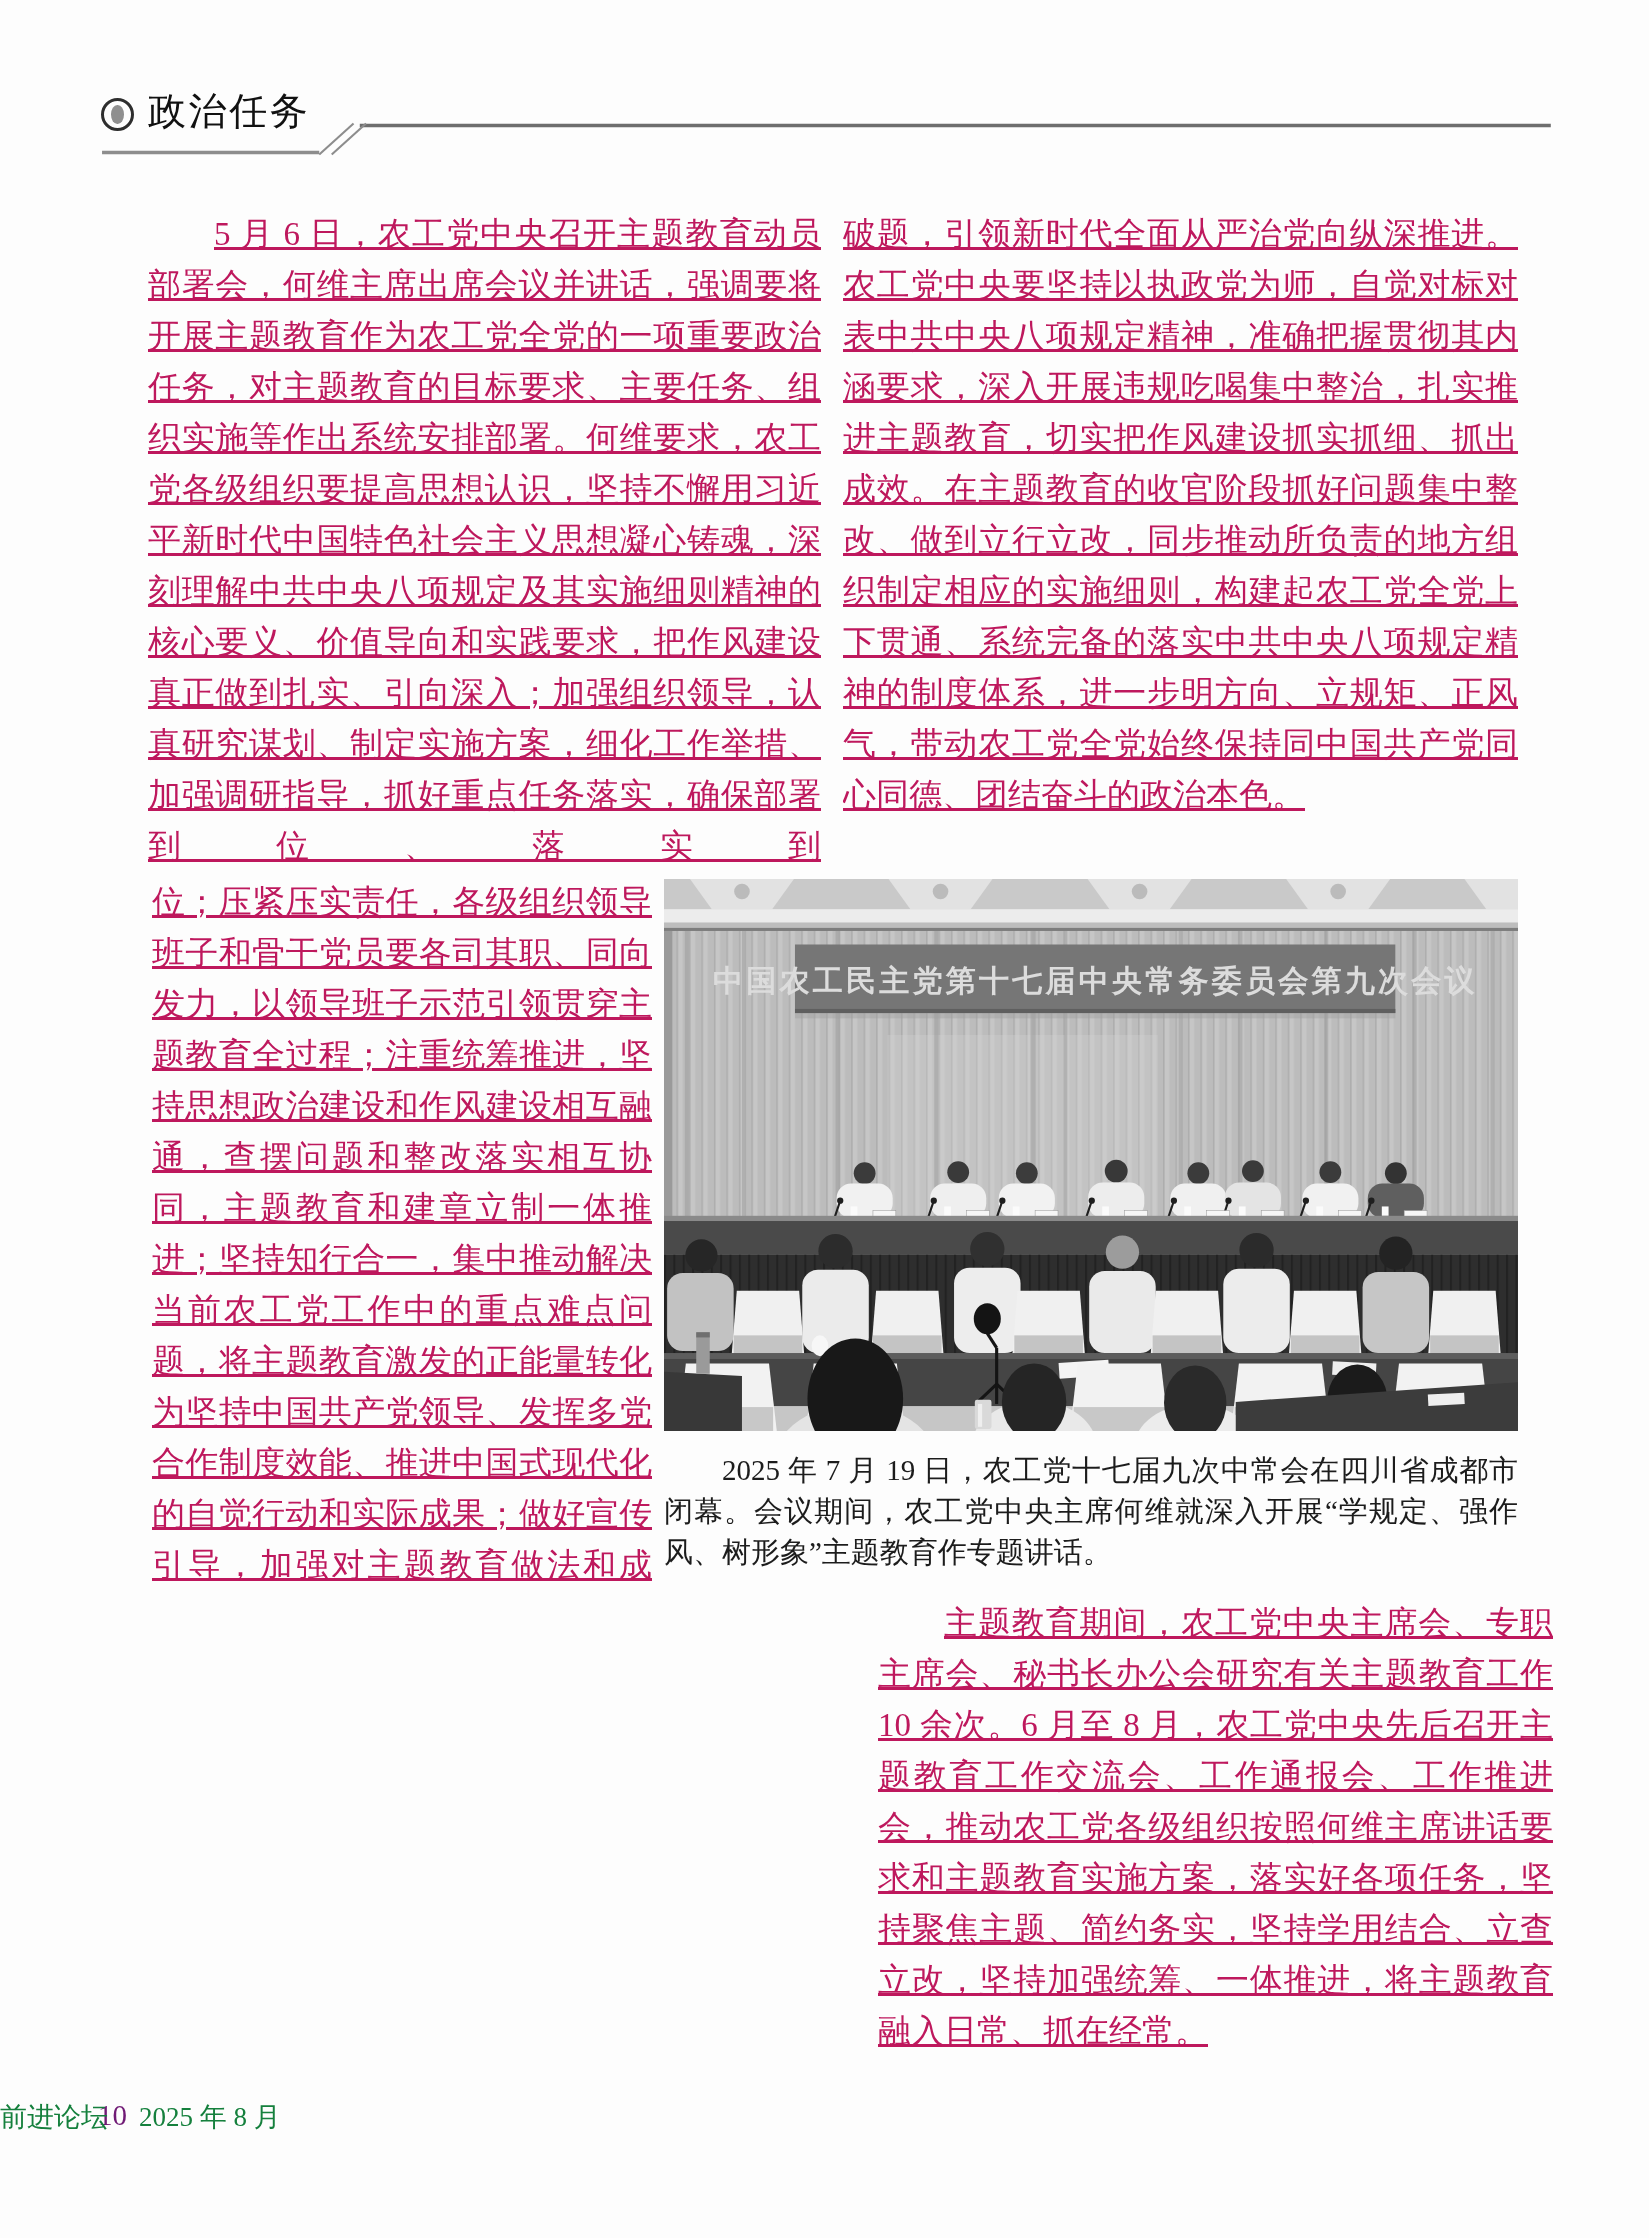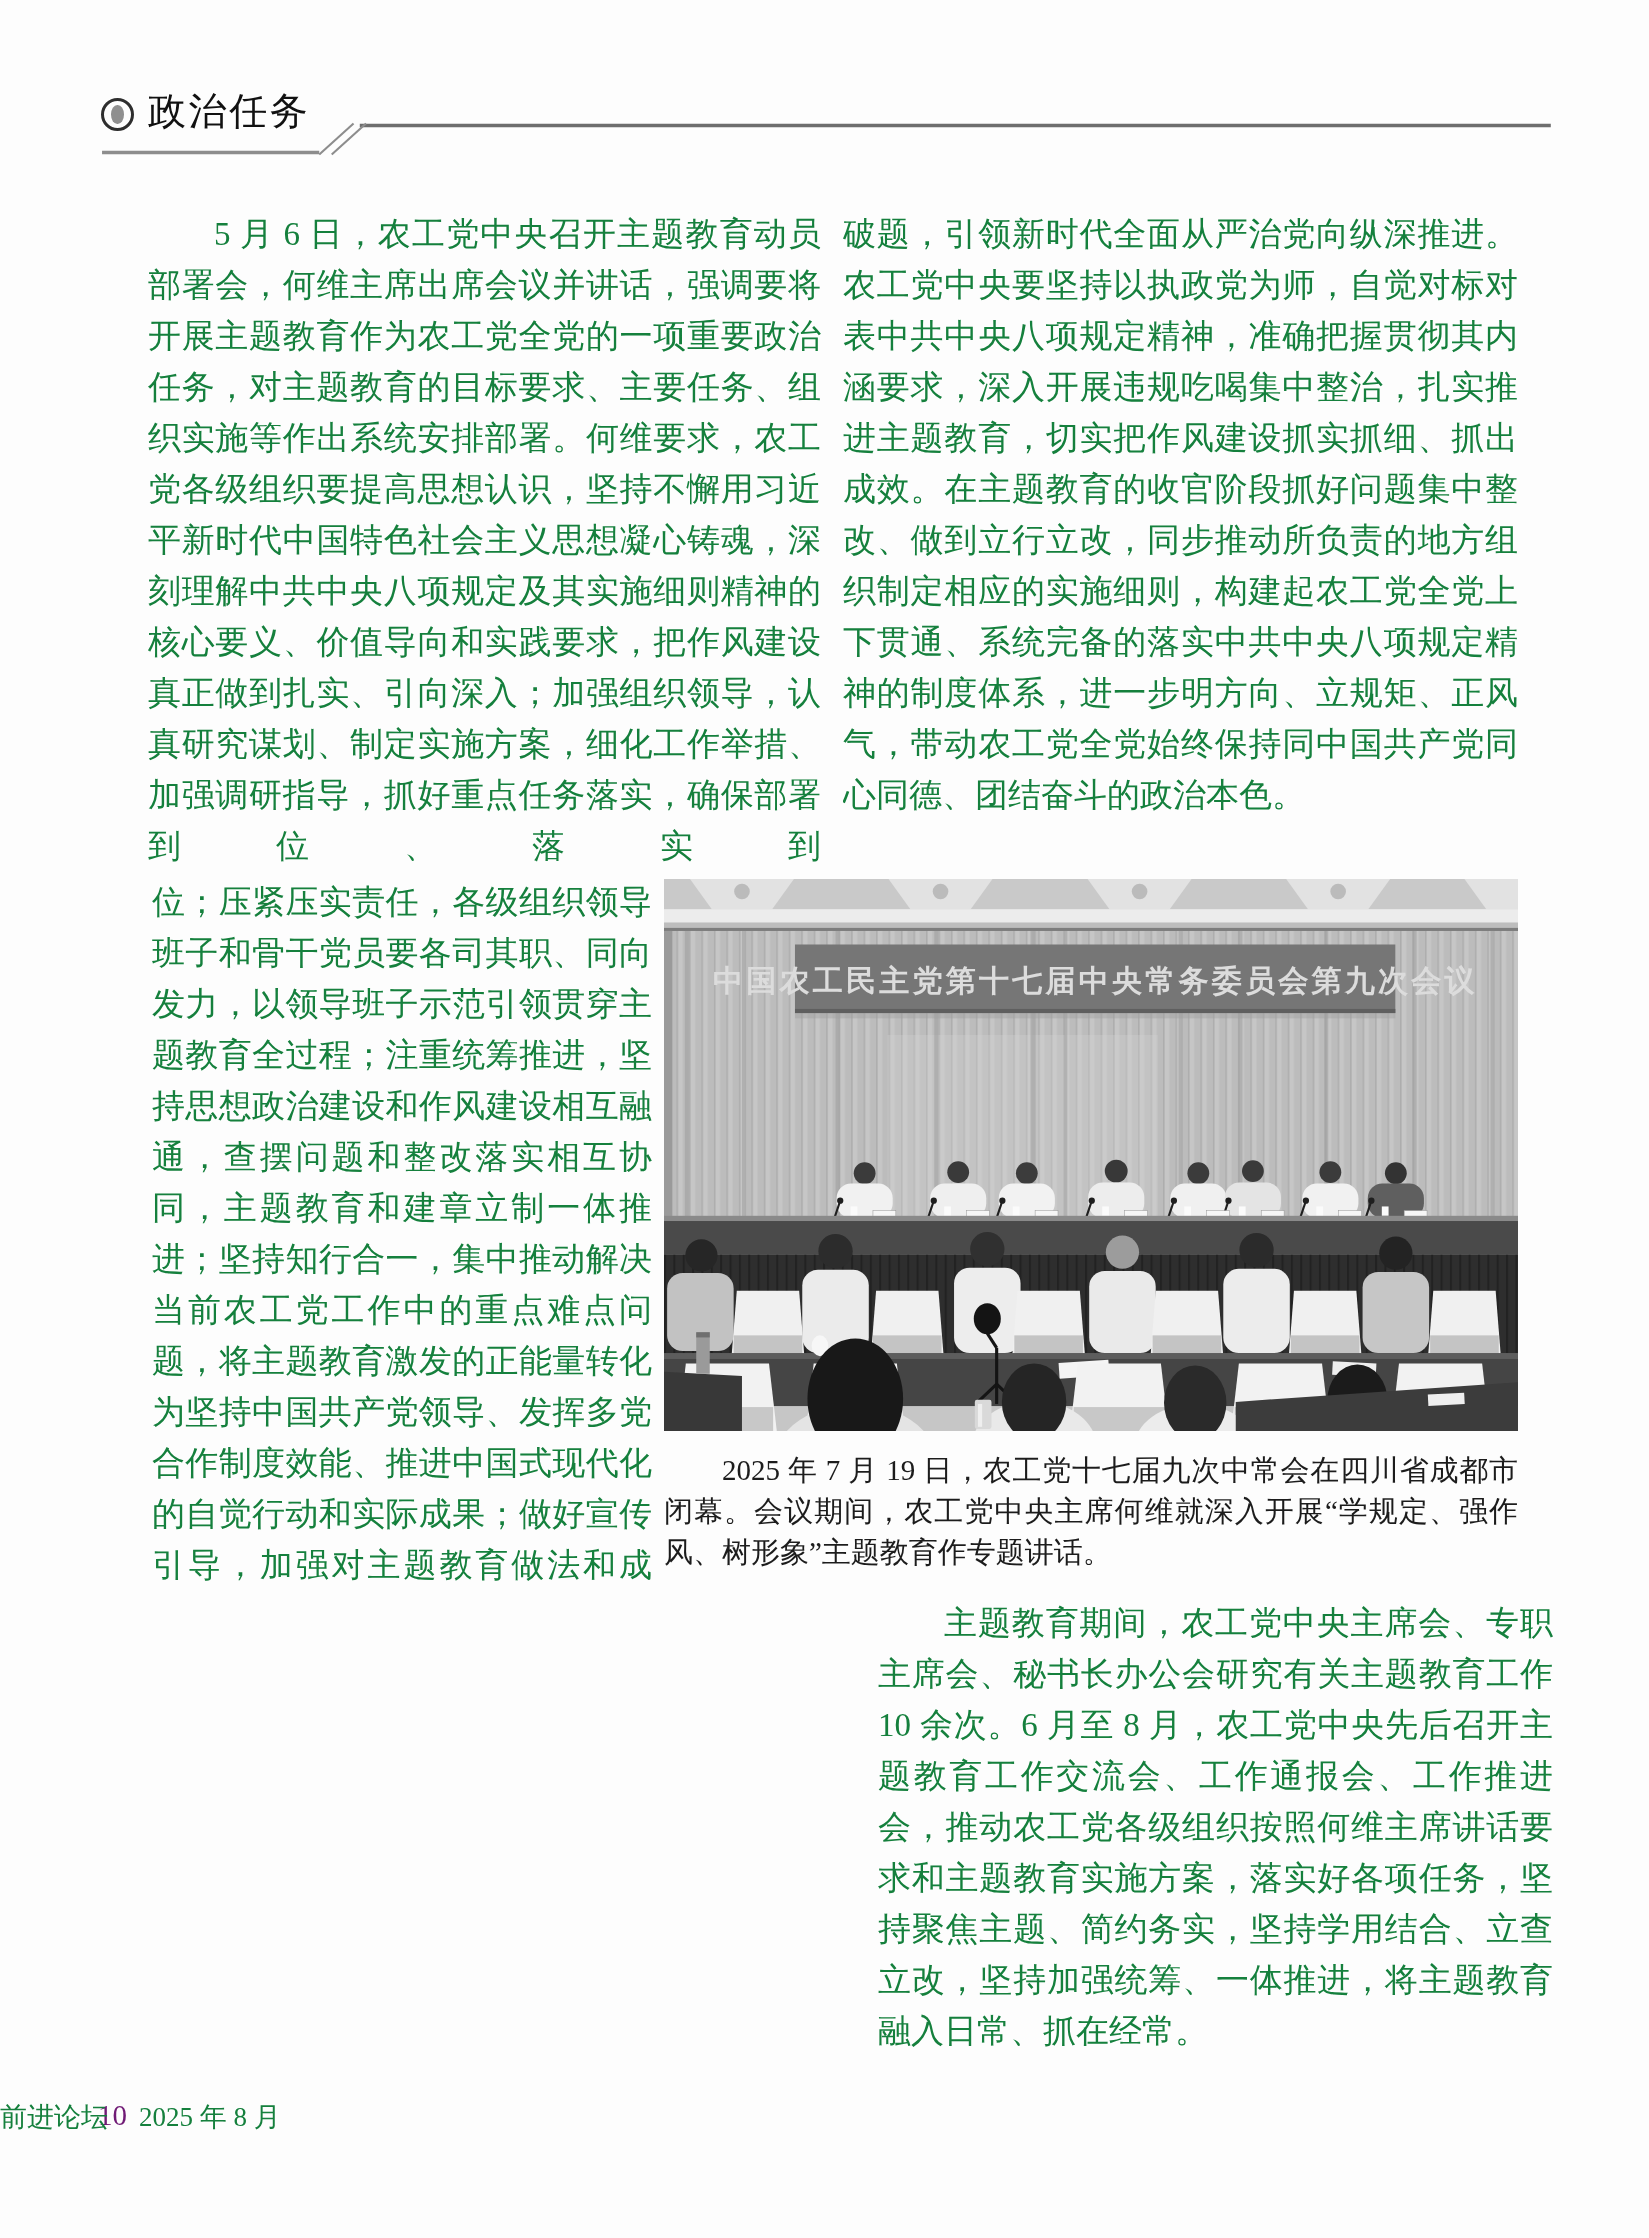"5 月 6" .t { color: #15803d -> #be185d; text-decoration: none -> underline }
